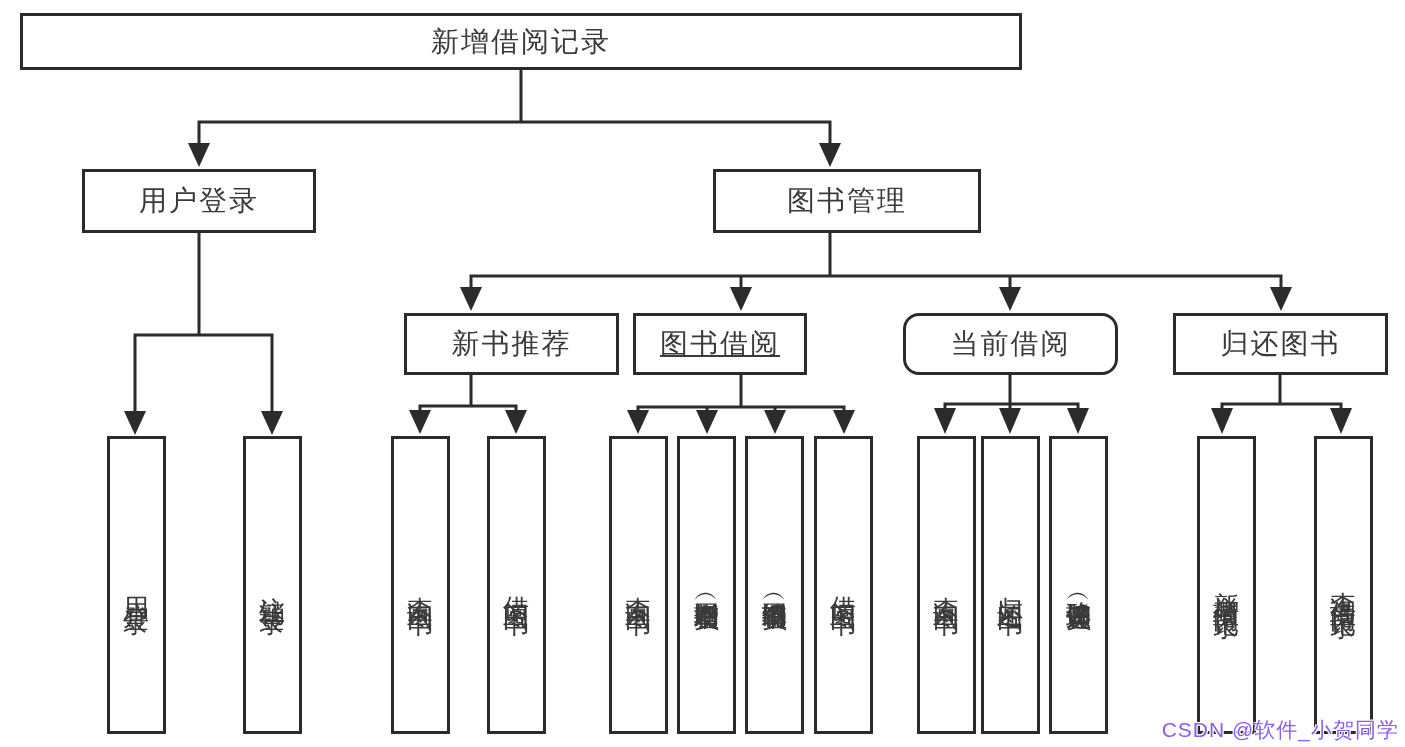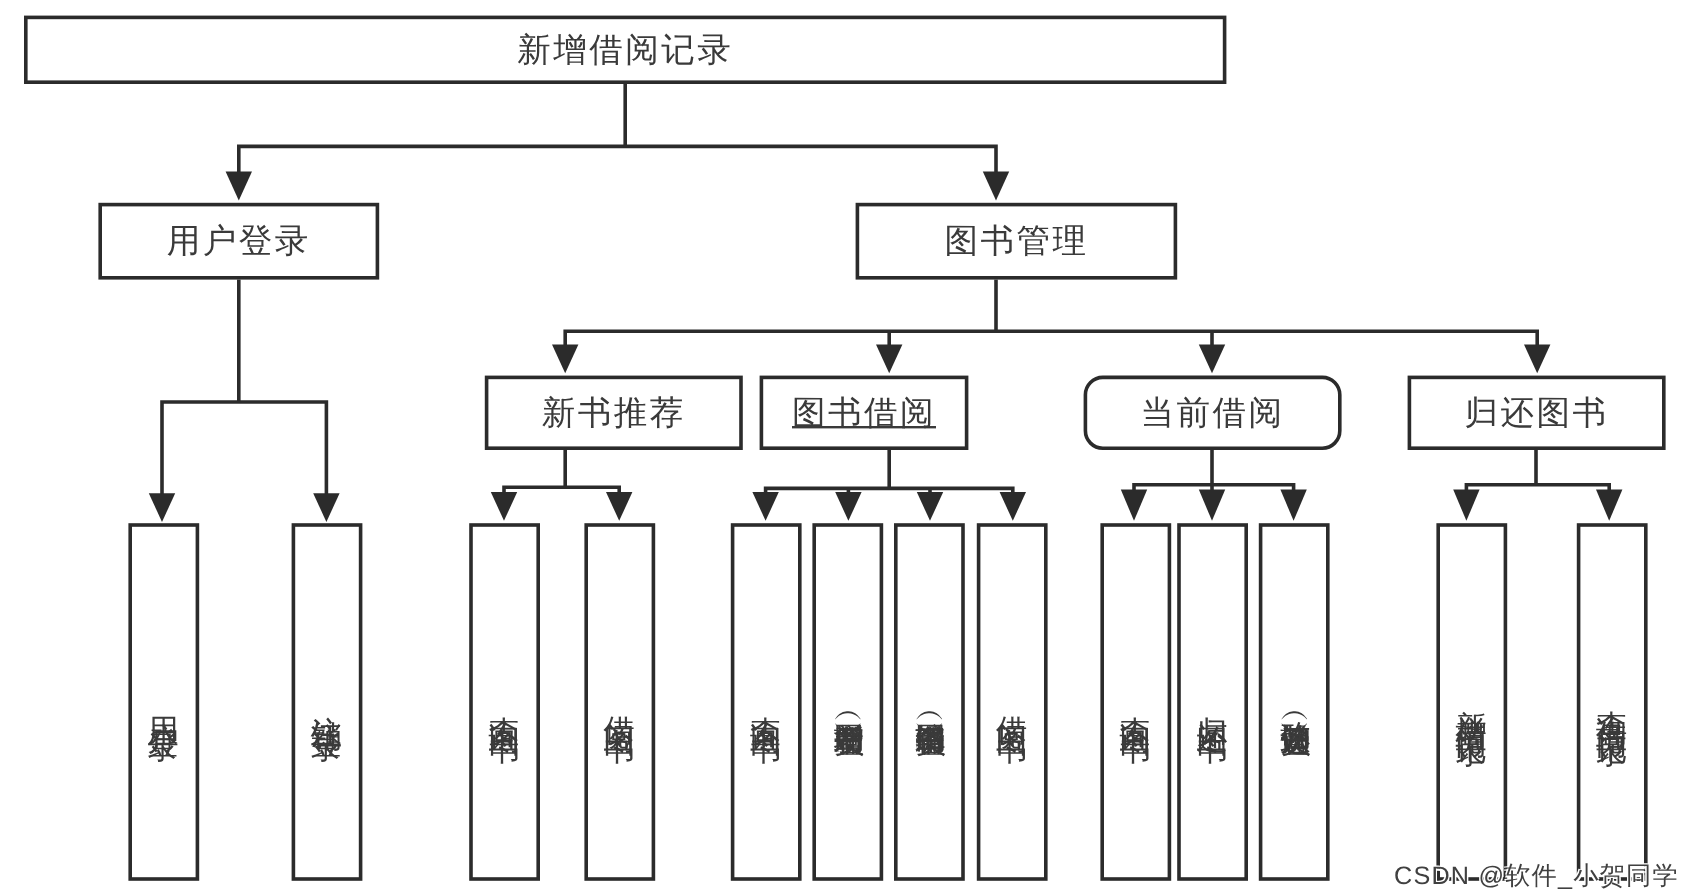"CSDN @软件_小贺同学" .watermark { color: #404040 -> #8b5cf6 }
